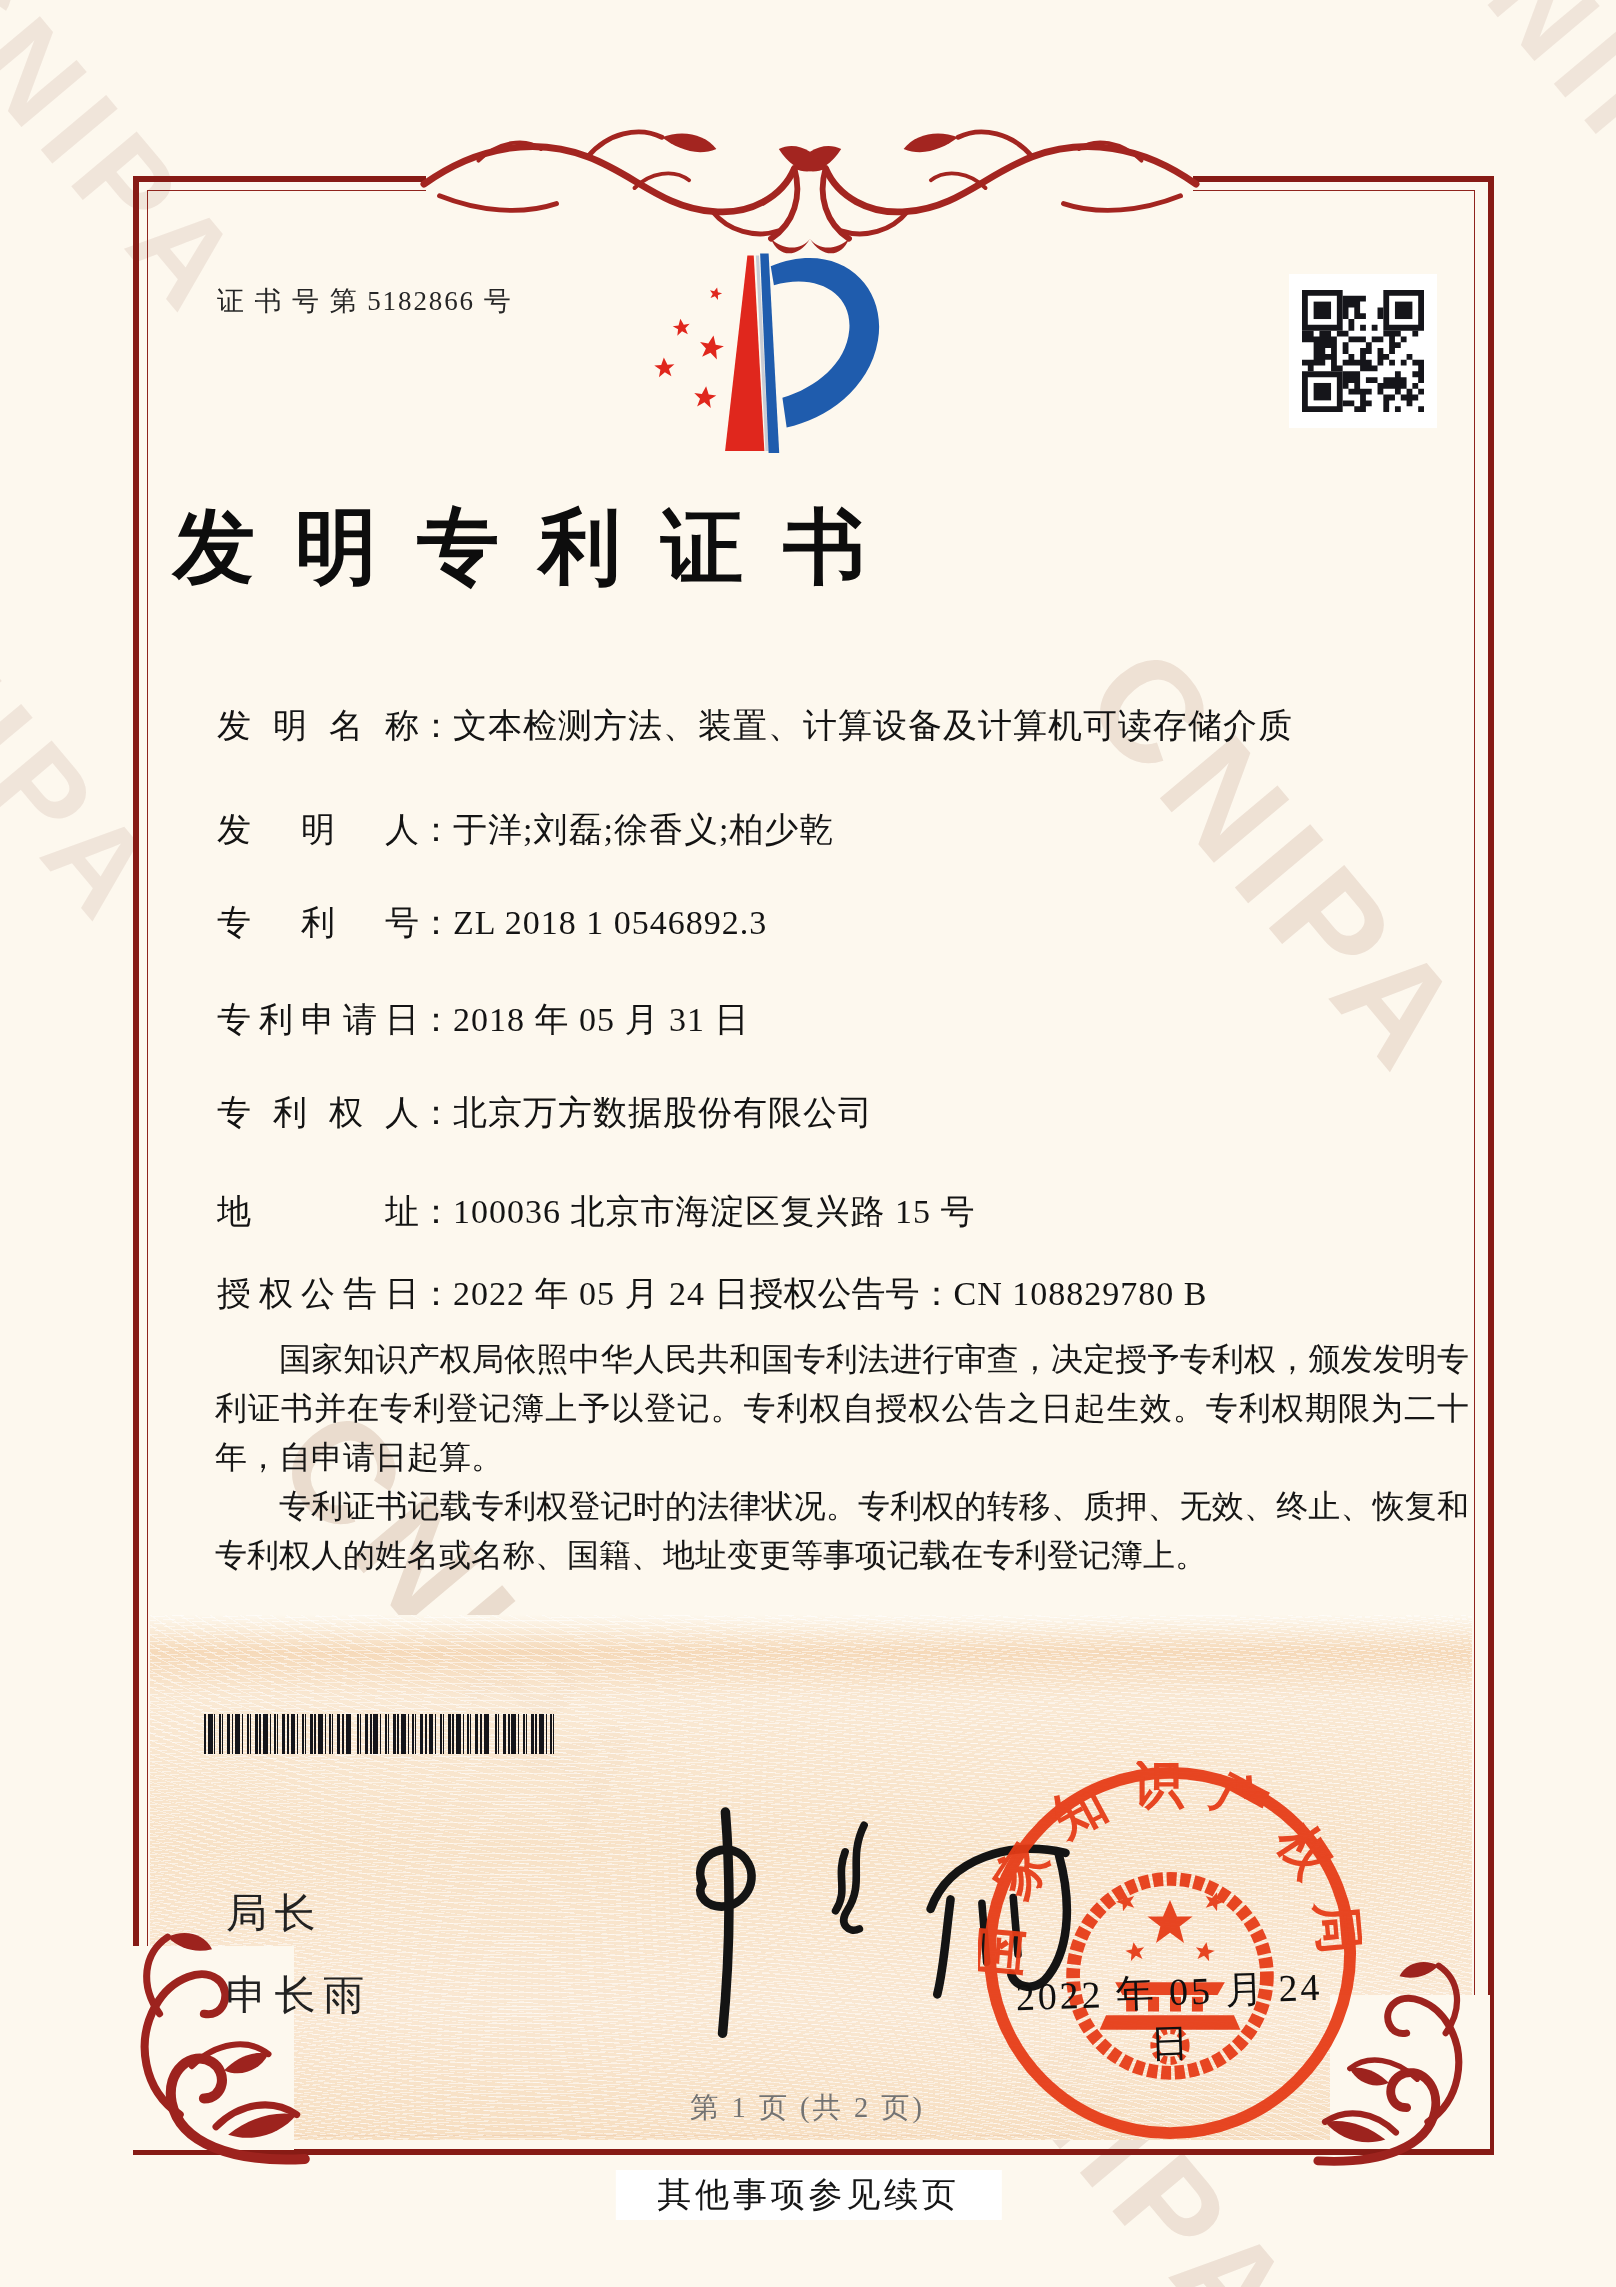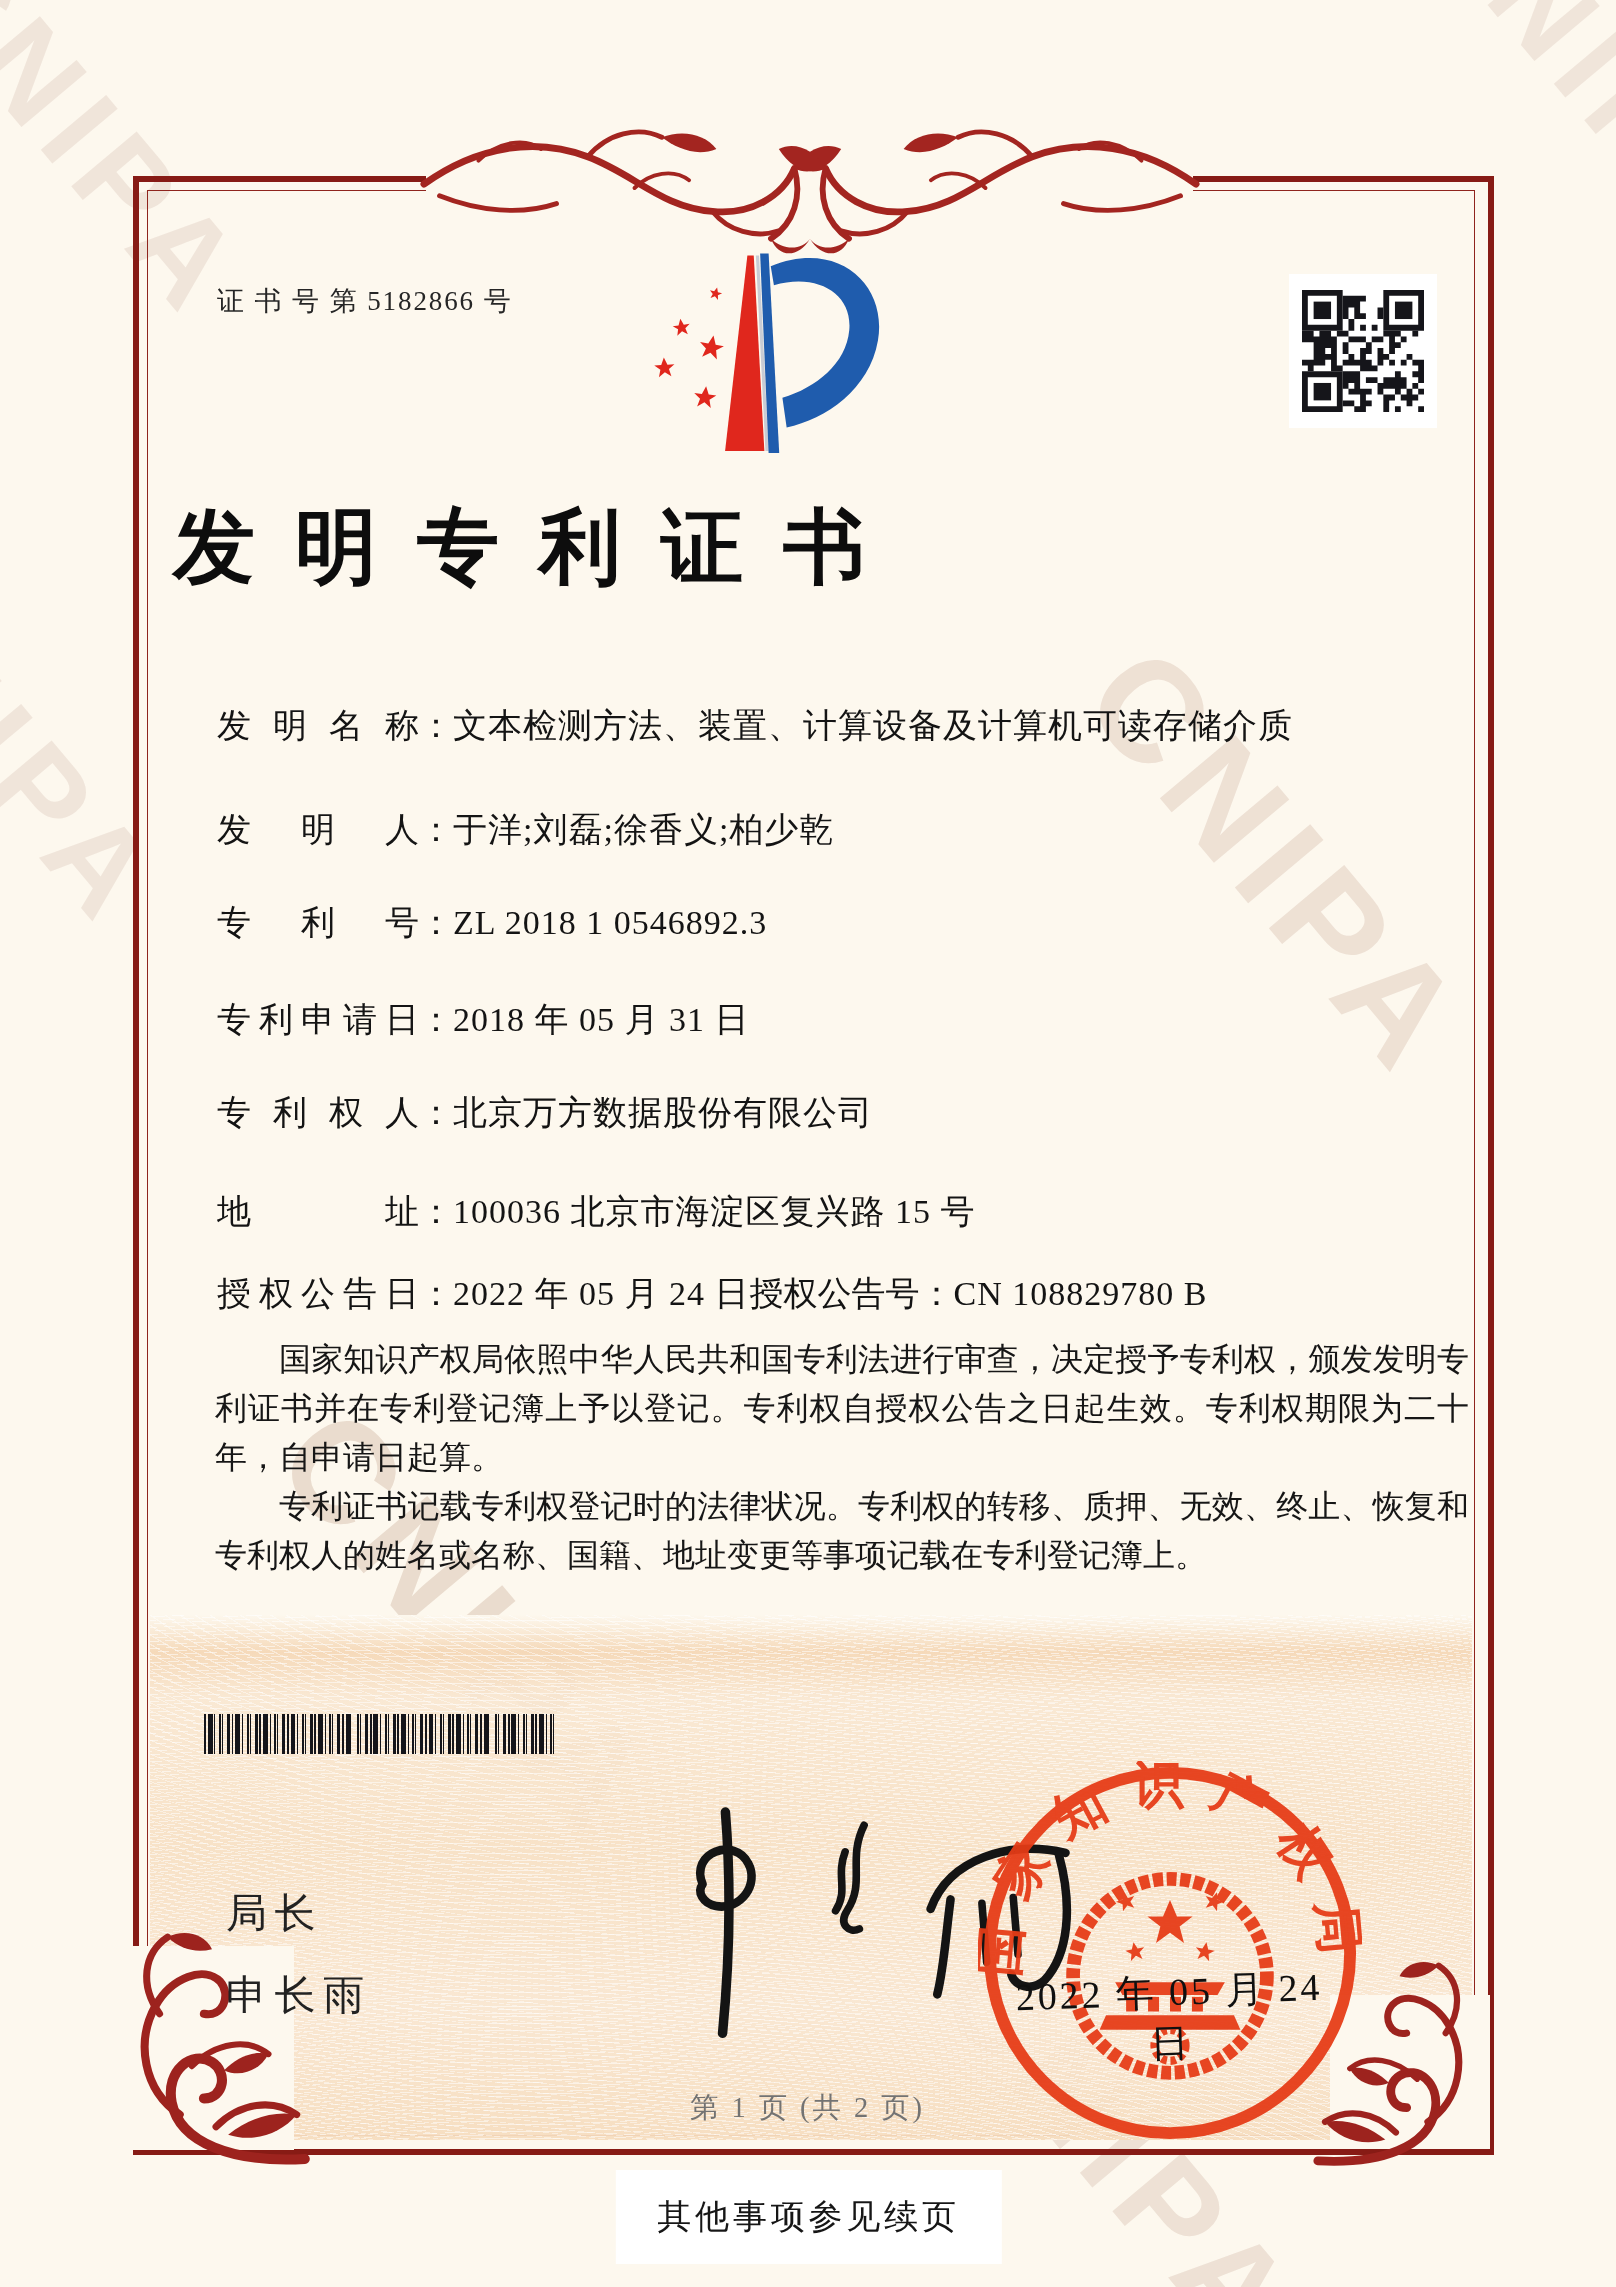"其他事项参见续页" .note-box { padding: 24px 42px -> 2px 42px }
